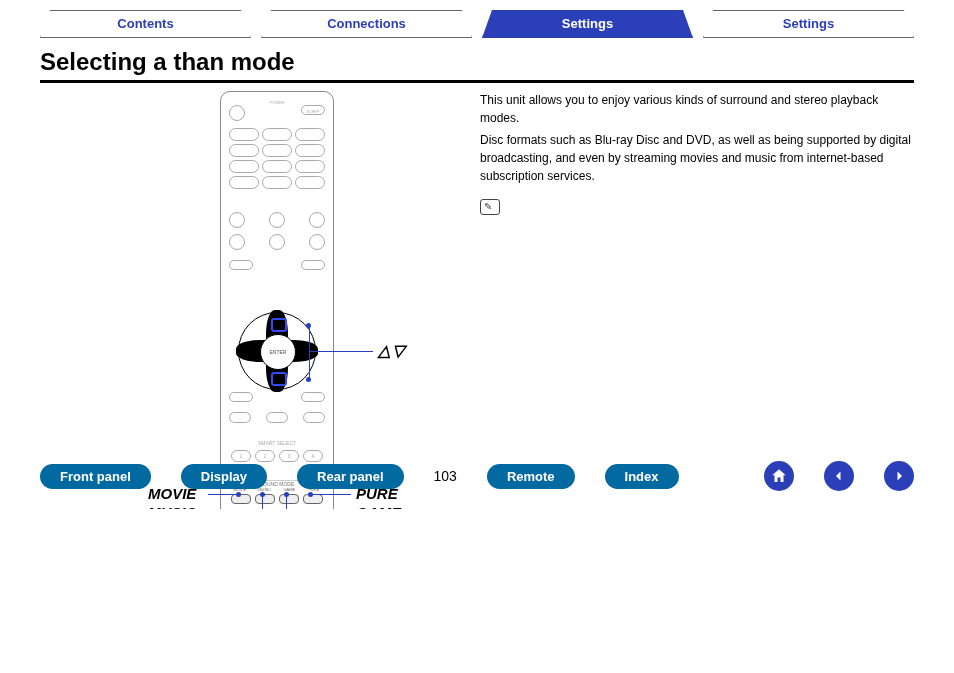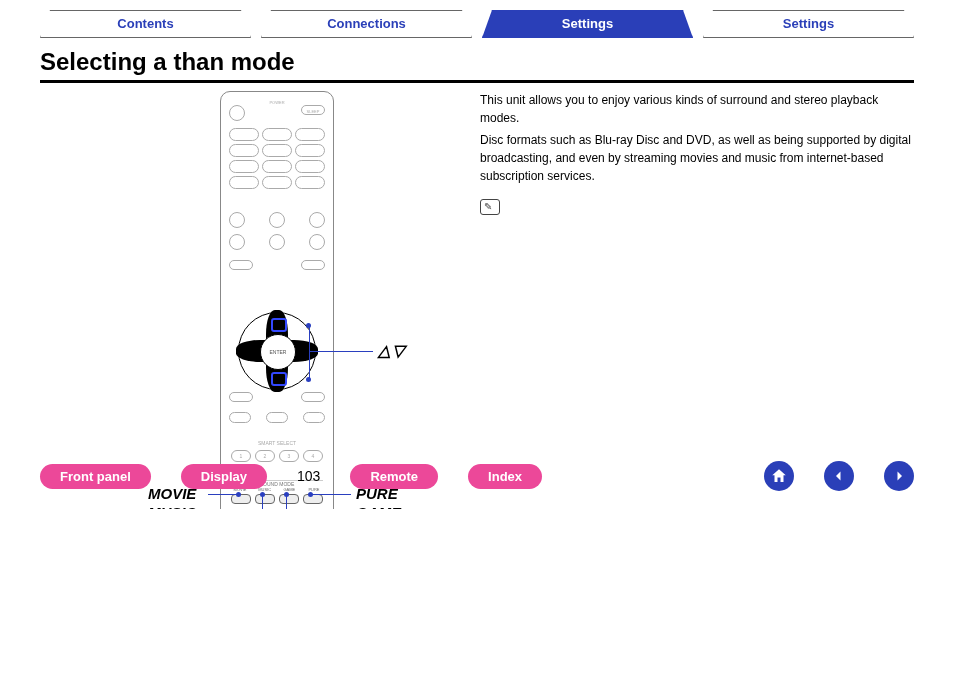"Front panel" .navbtn { background: #ec4899 -> #0369a1 }
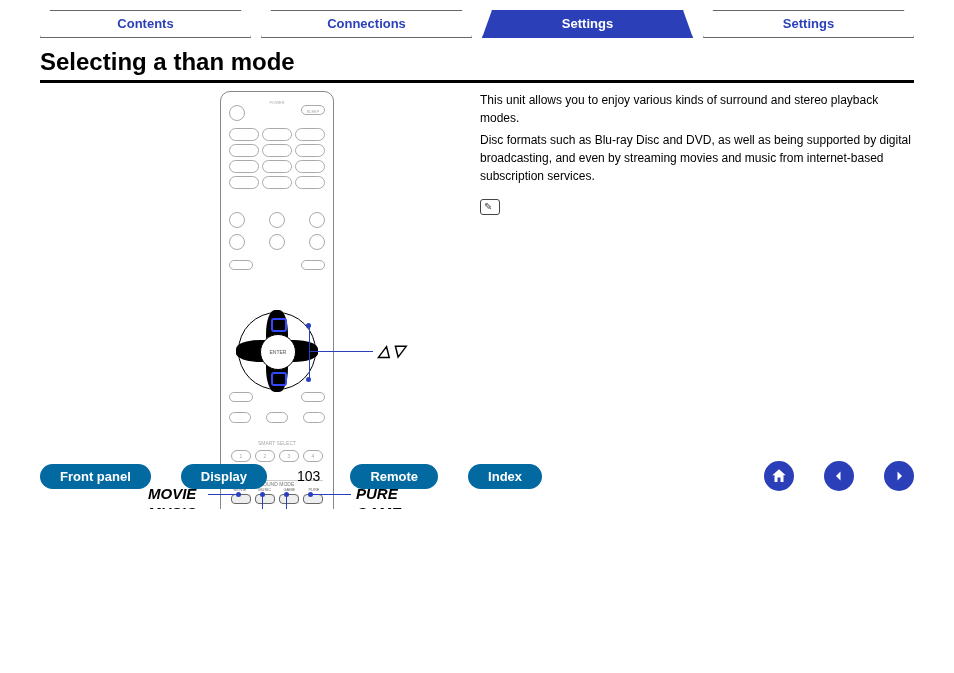"Rear panel" div.navbtn { html: none -> <div>Rear panel</div> }
